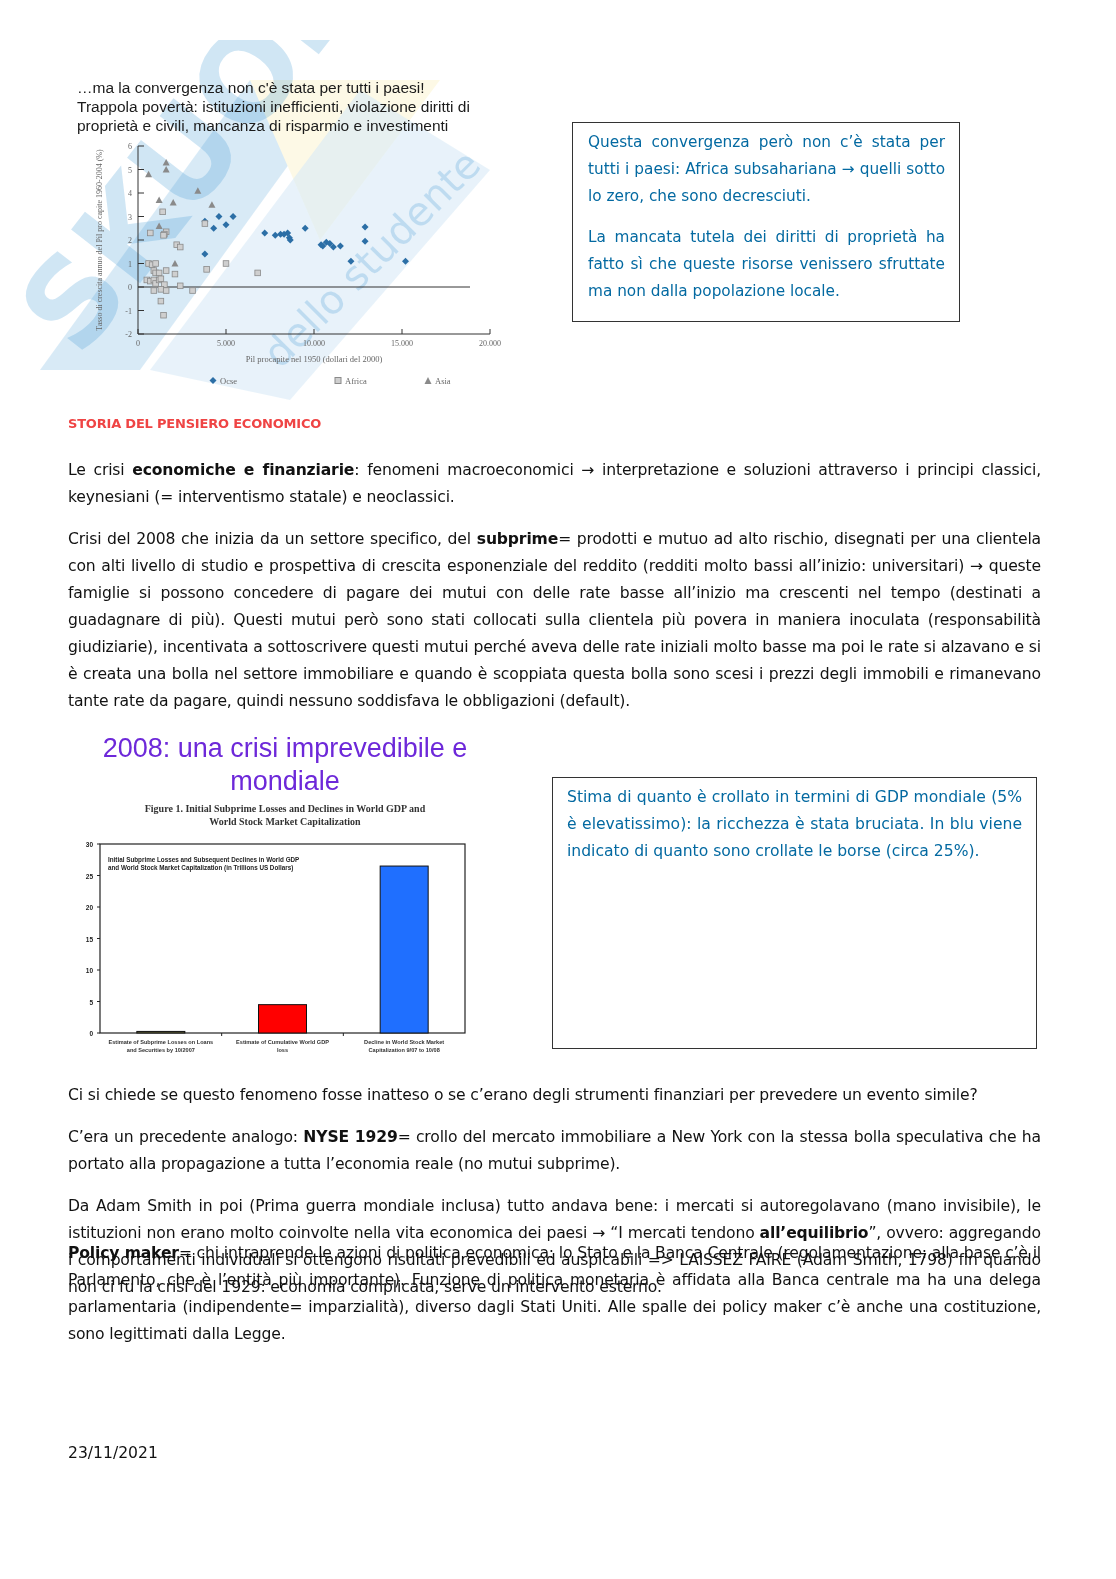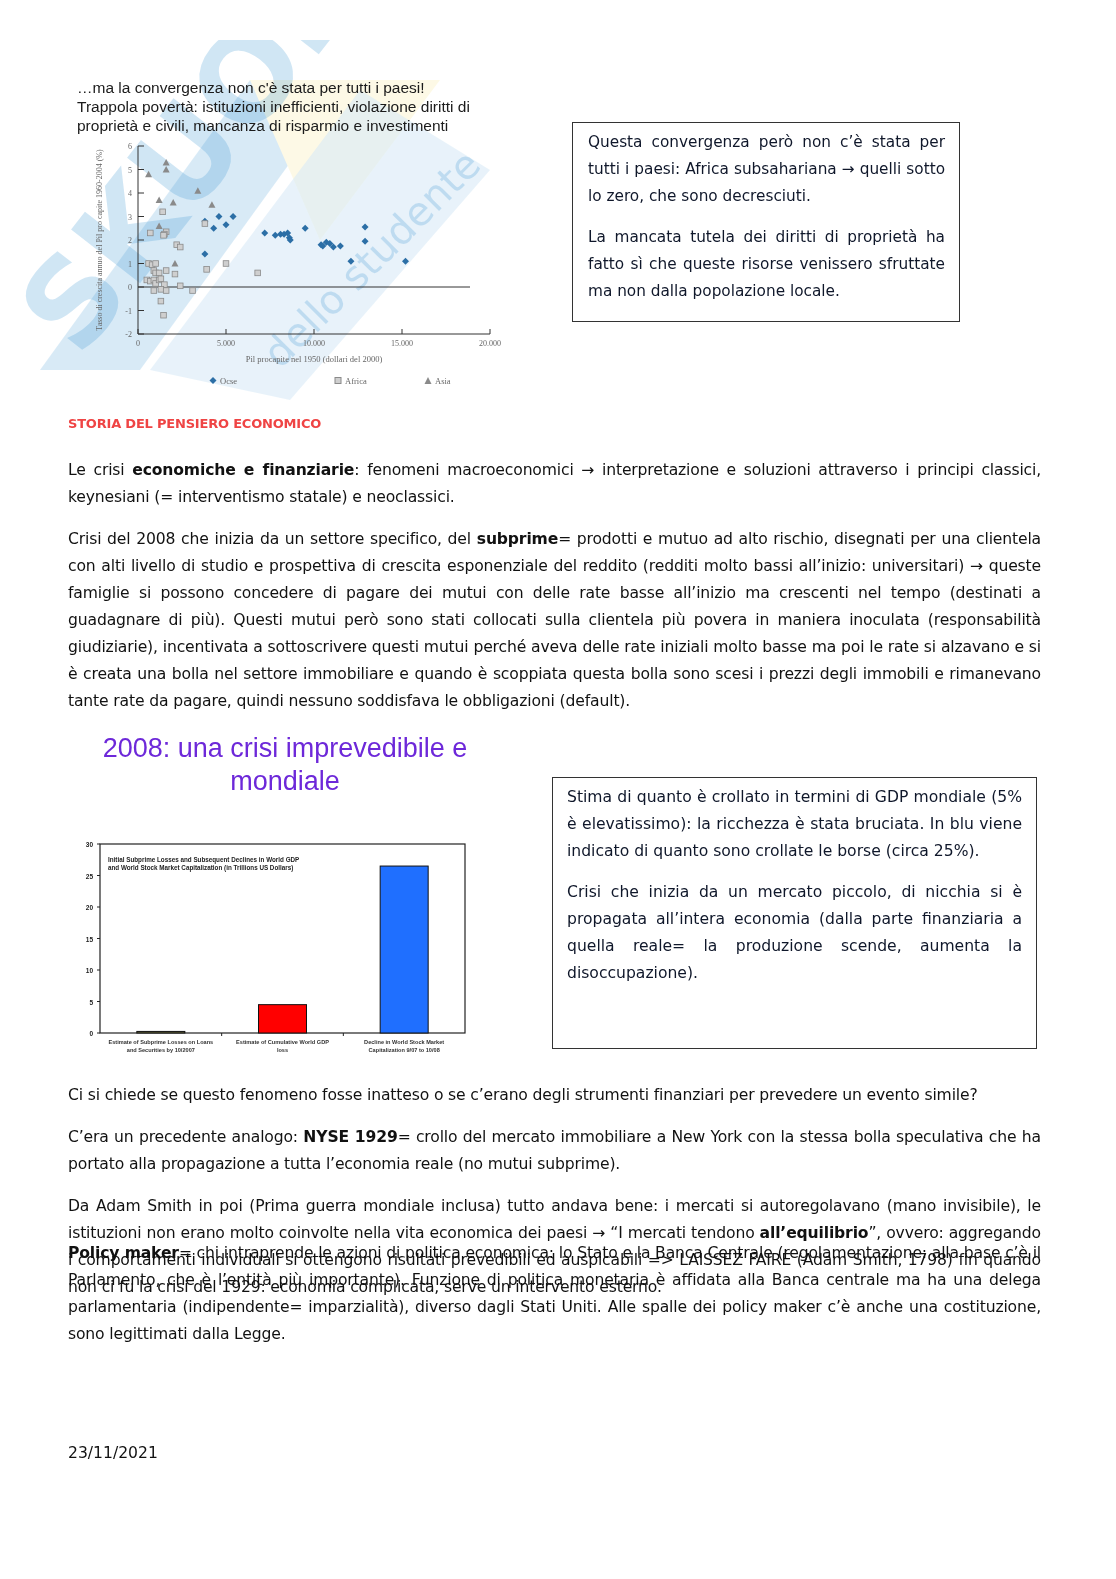"Questa convergenza però non c’è" .tbox { color: #0f172a -> #0369a1 }
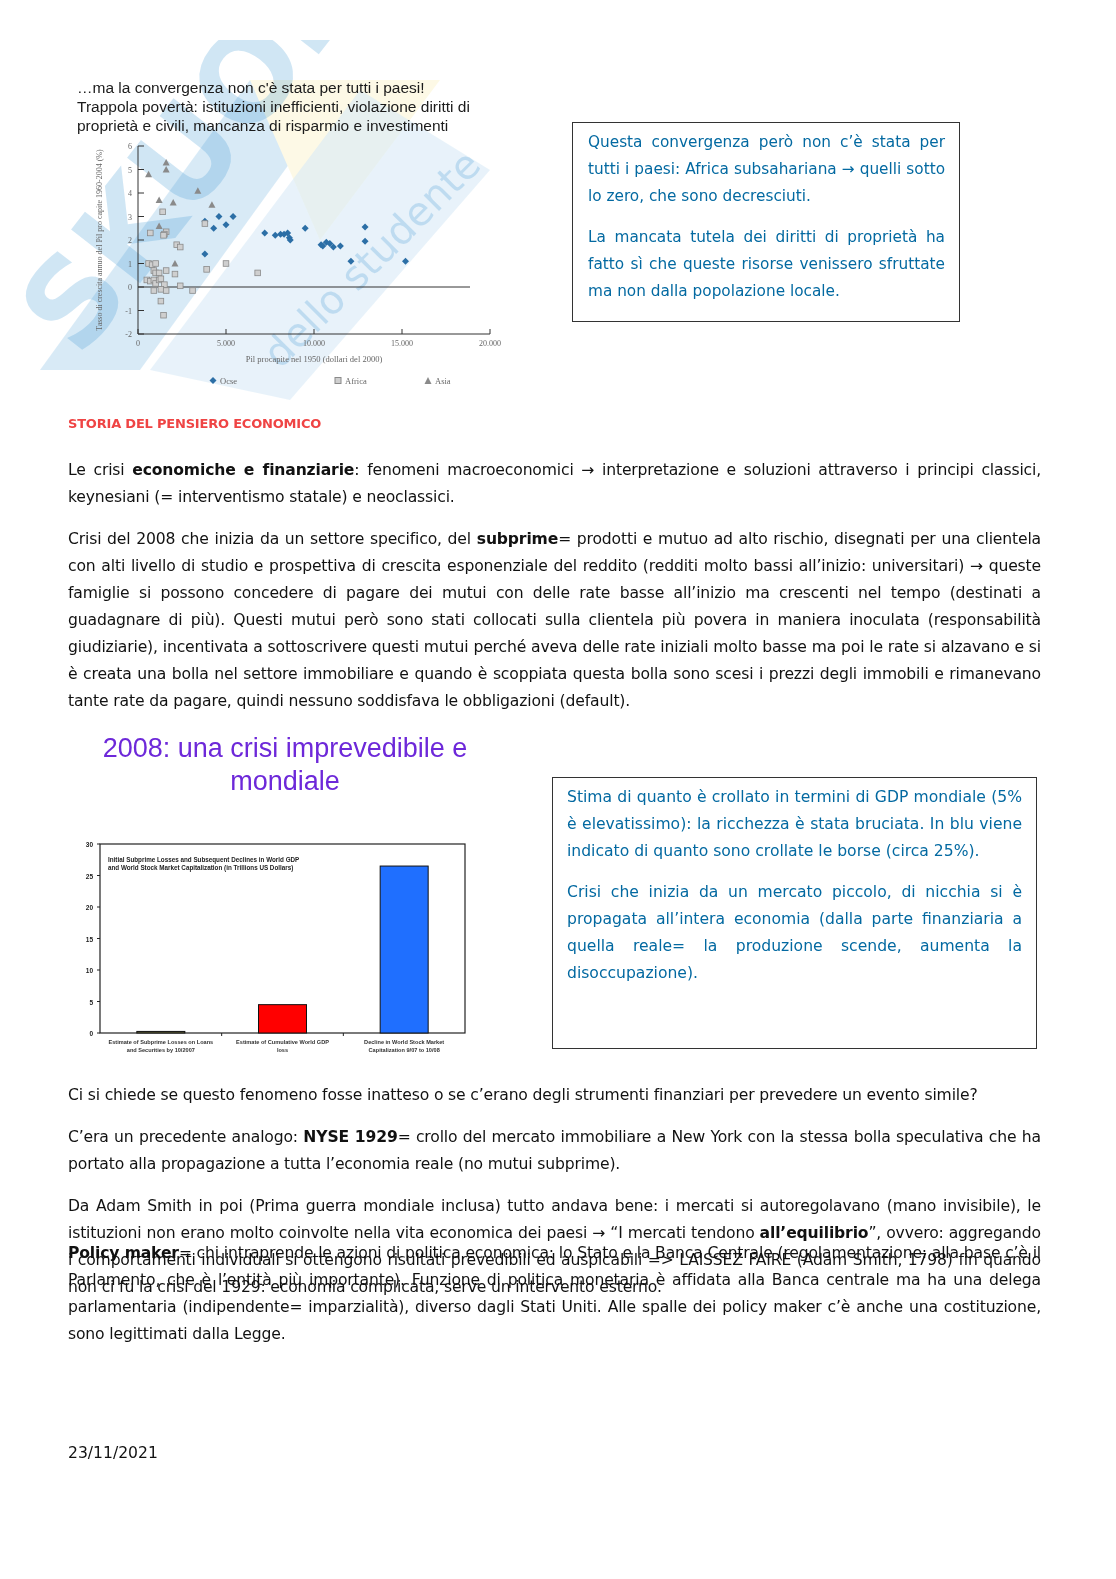"Figure 1. Initial Subprime Losses" div.fig-title { html: none -> <div> <div>Figure 1. Initial Subprime Losses and Declines in World GDP and</div> <div>World Stock Market Capitalization</div> </div> }
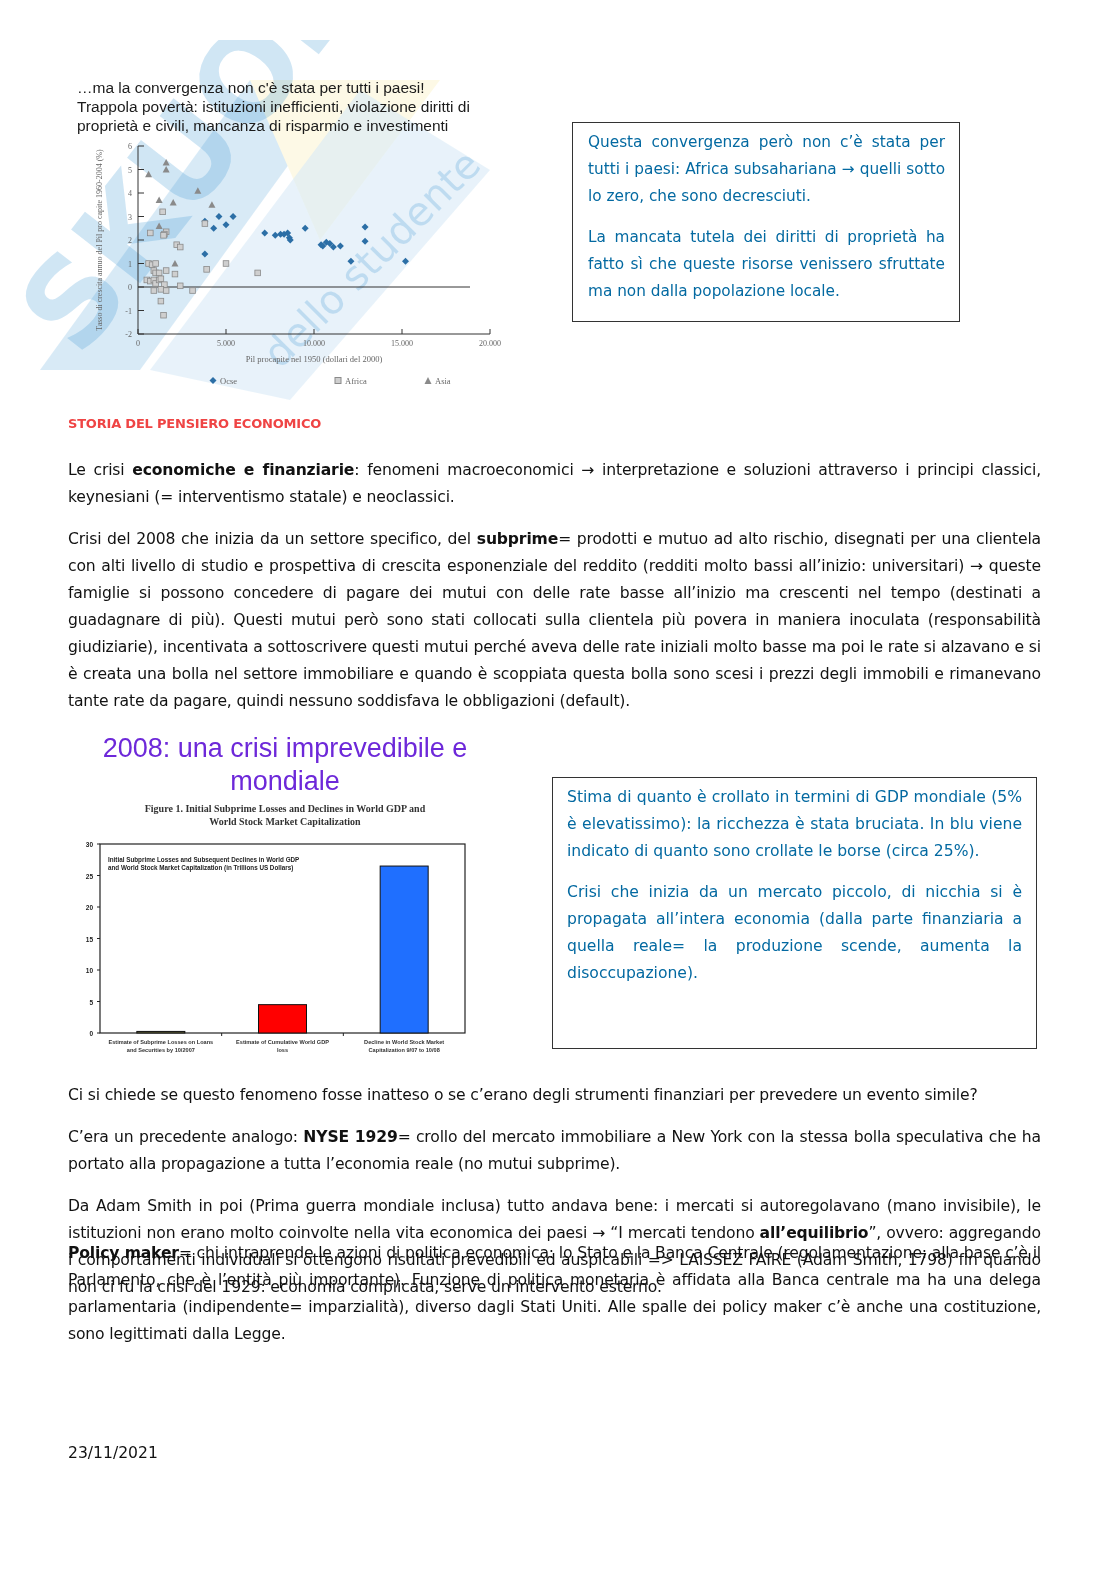"Crisi che inizia da un" p { html: <p>Crisi che inizia da un mercato piccolo, di nicchia si è propagata all’intera economia (dalla parte finanziaria a quella reale= la produzione scende, aumenta la disoccupazione).</p> -> none }
